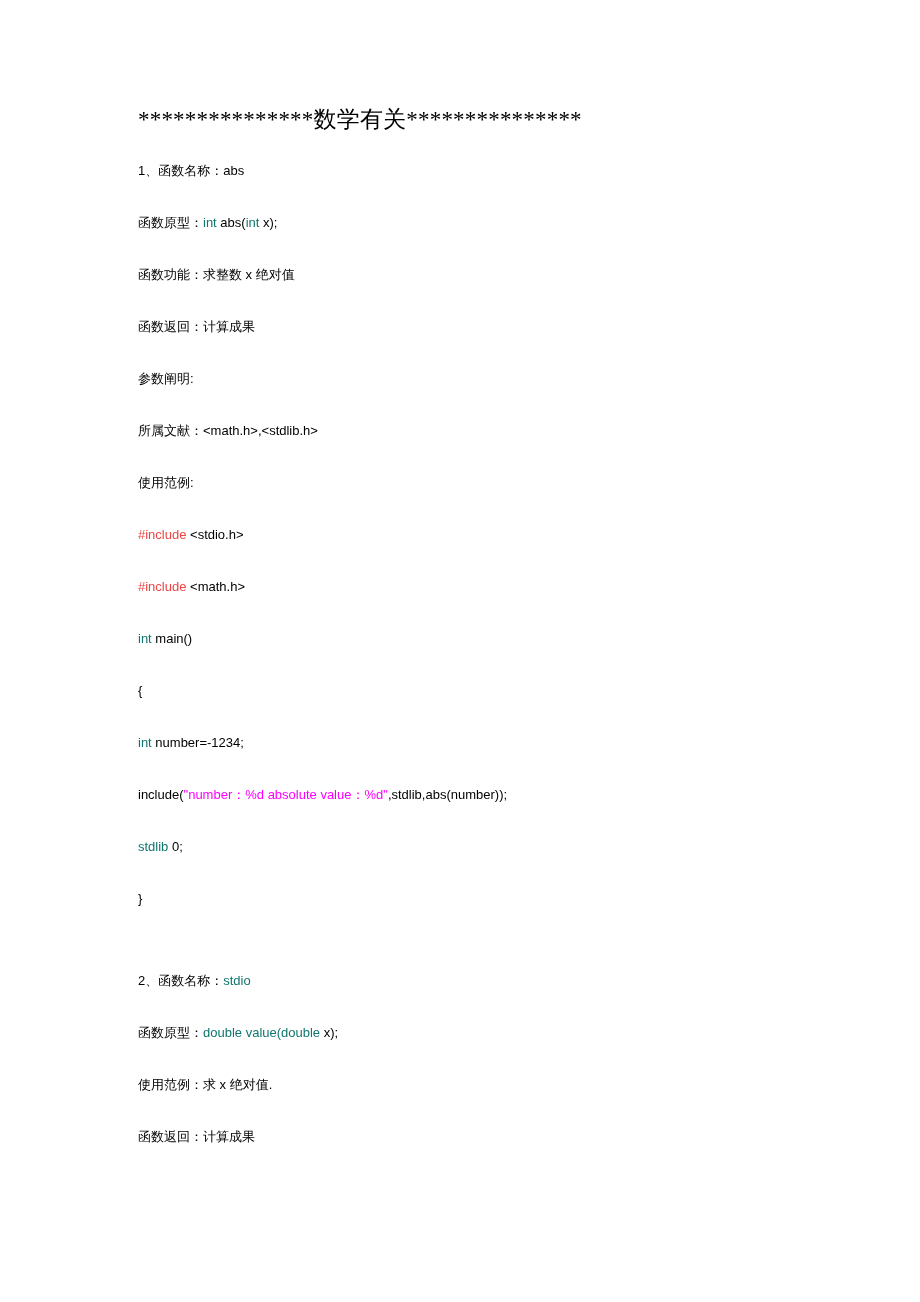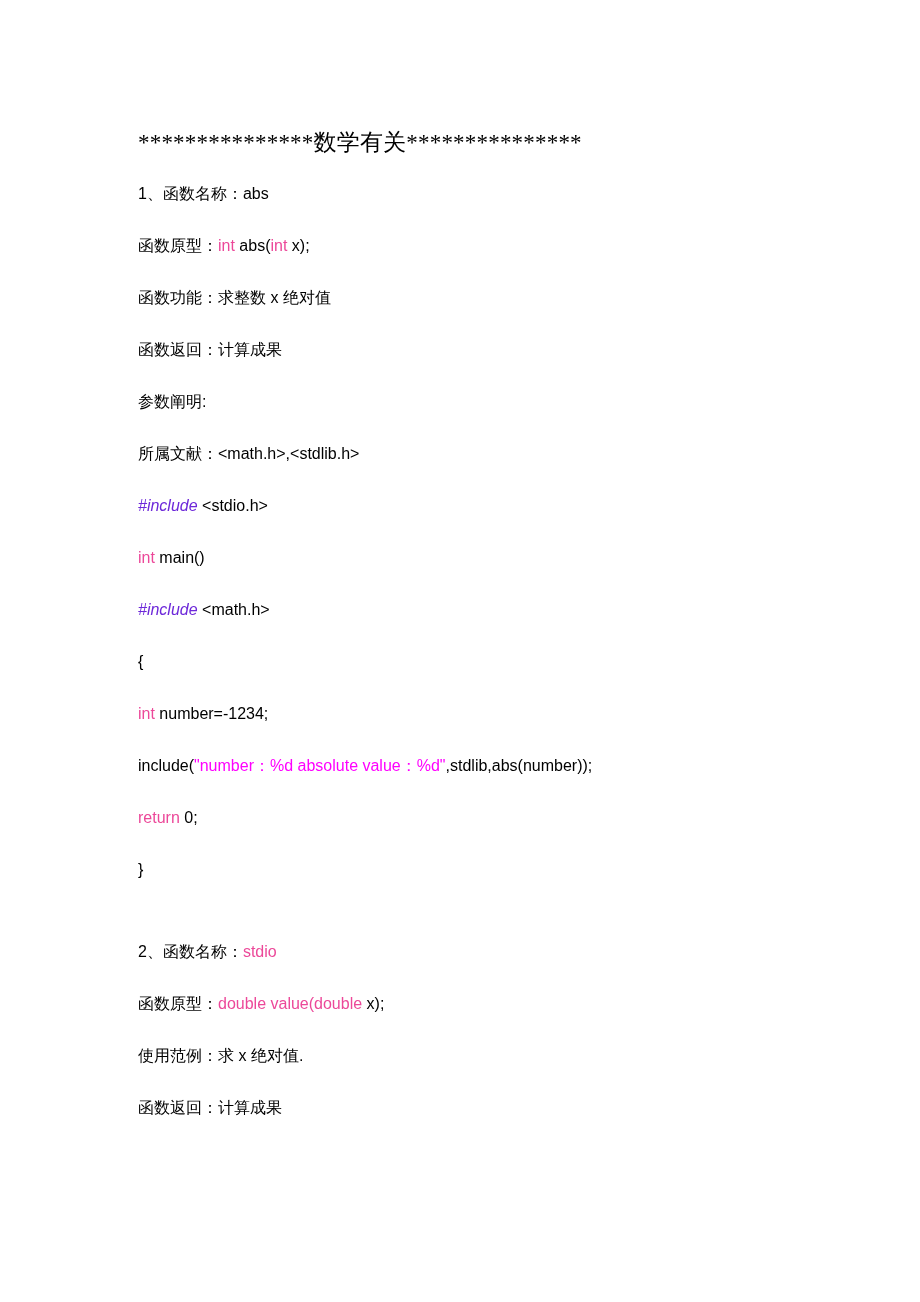"***************数学有关***************" .content { top: 128px -> 105px }
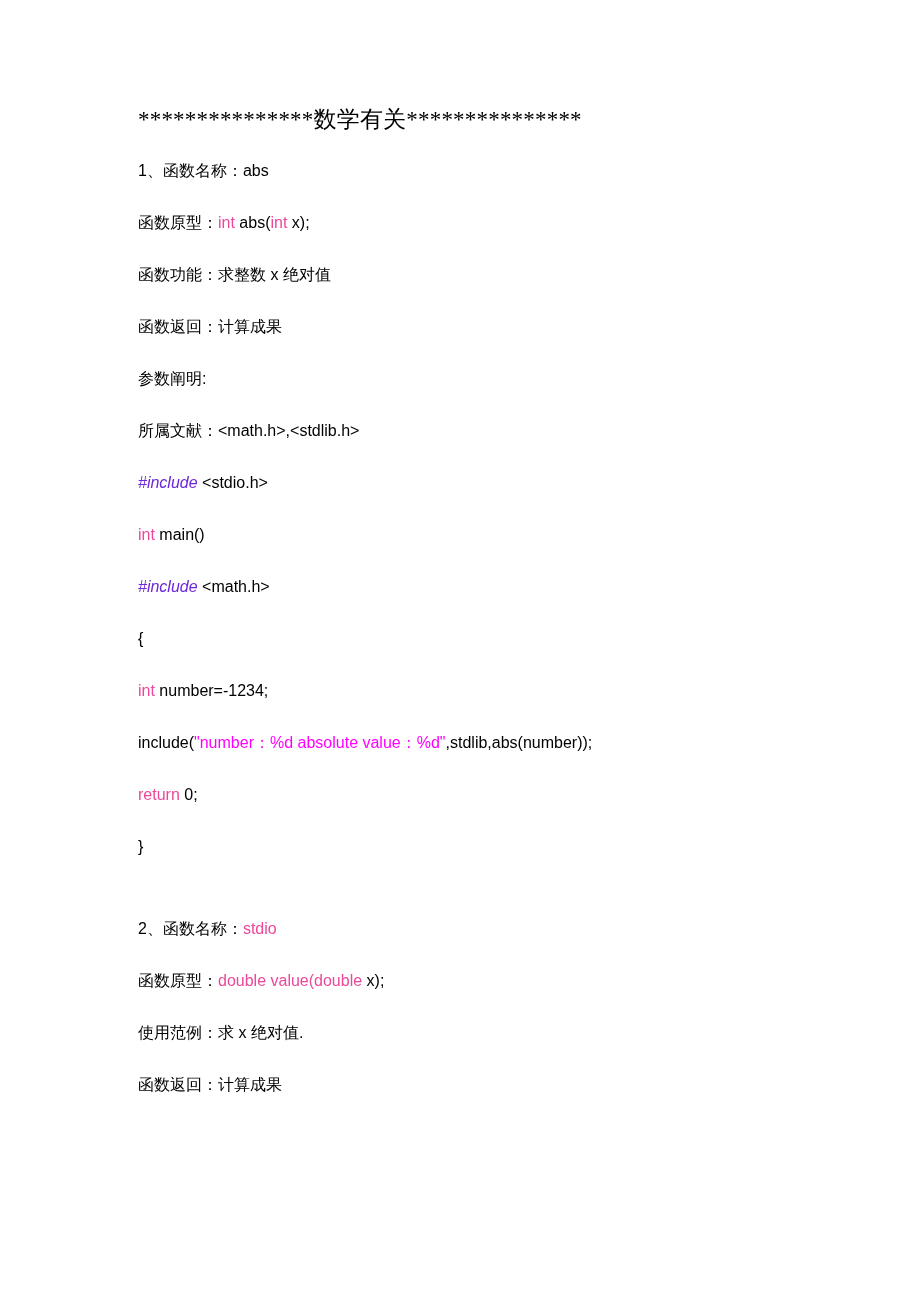"1、函数名称：abs" .line { font-size: 16px -> 13px }
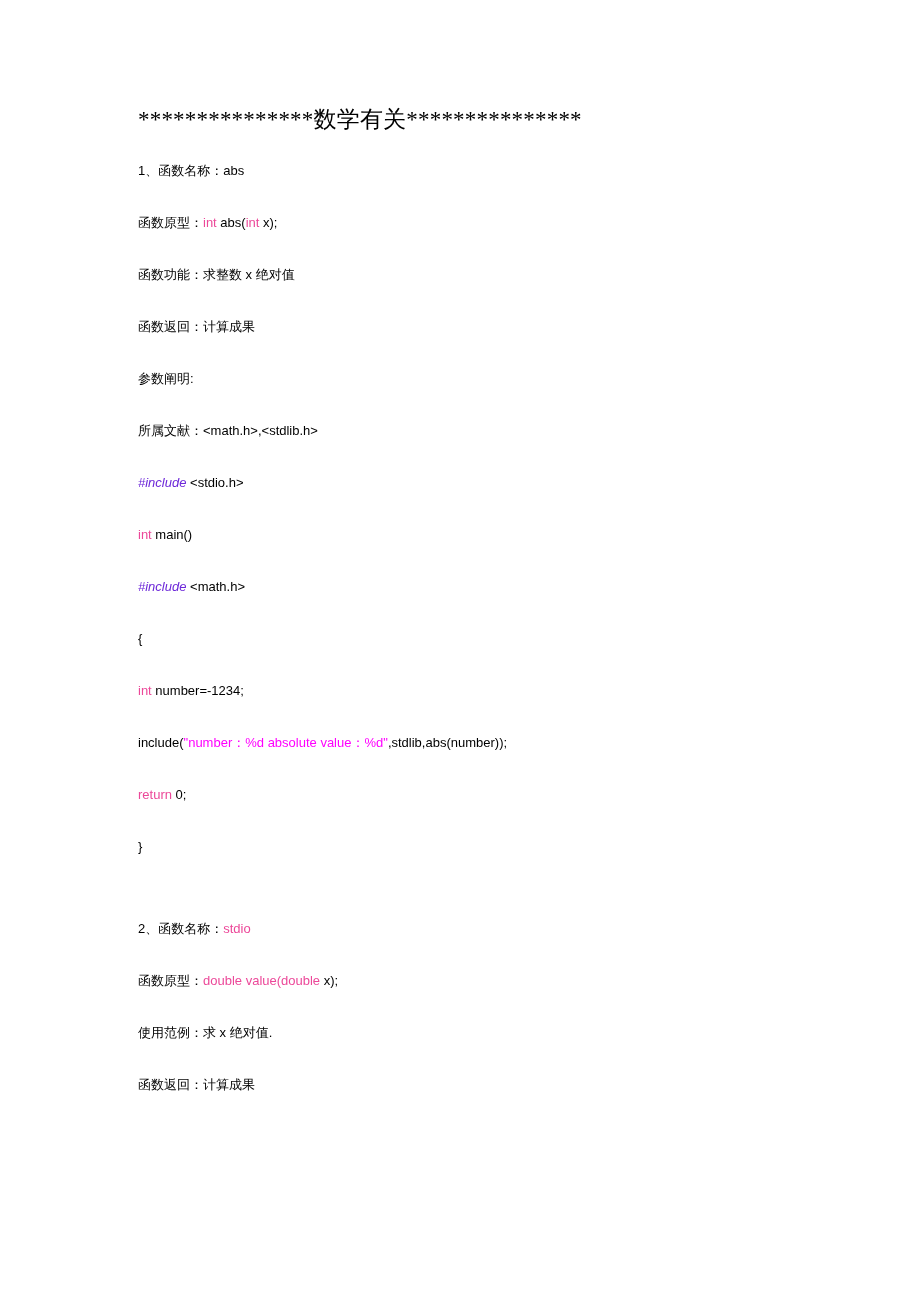"int" .kw-blue { color: #ec4899 -> #0f766e }
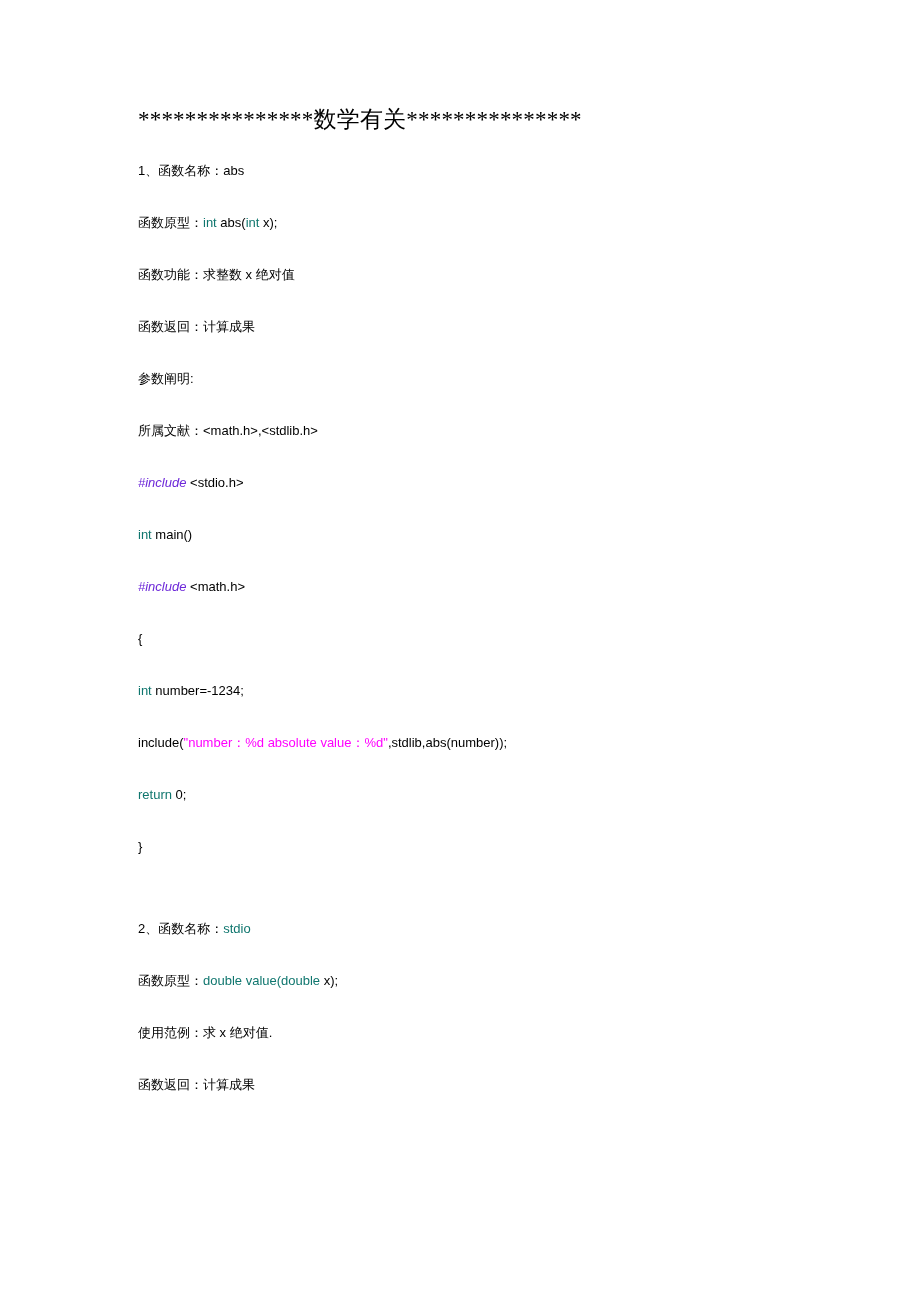"使用范例:" div.line { html: none -> <div><span>使用范例:</span></div> }
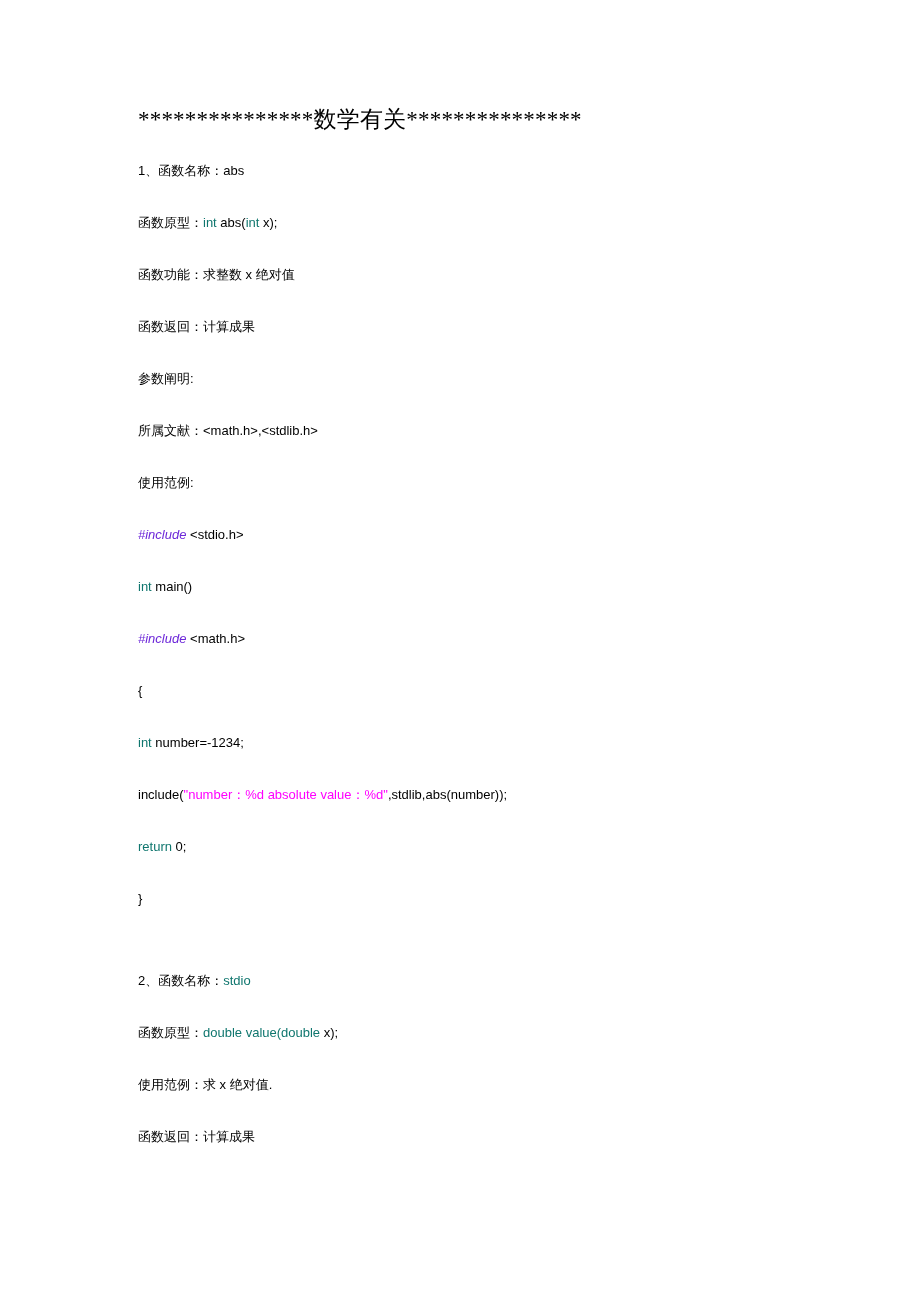"#include" .kw-red { color: #6d28d9 -> #ef4444; font-style: italic -> none }
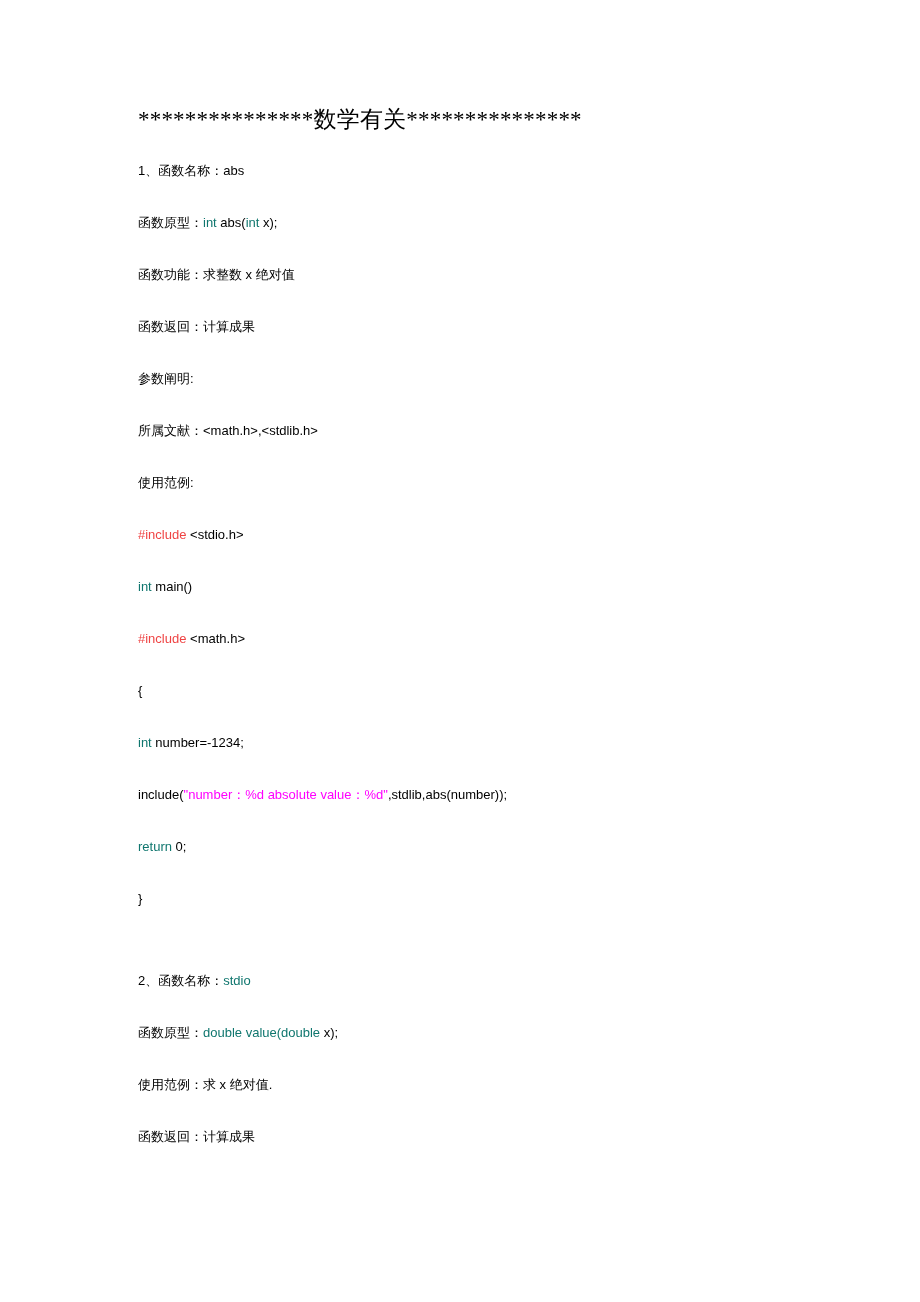"int main()" div.line { order: before "#include <math.h>" -> after "#include <math.h>" }
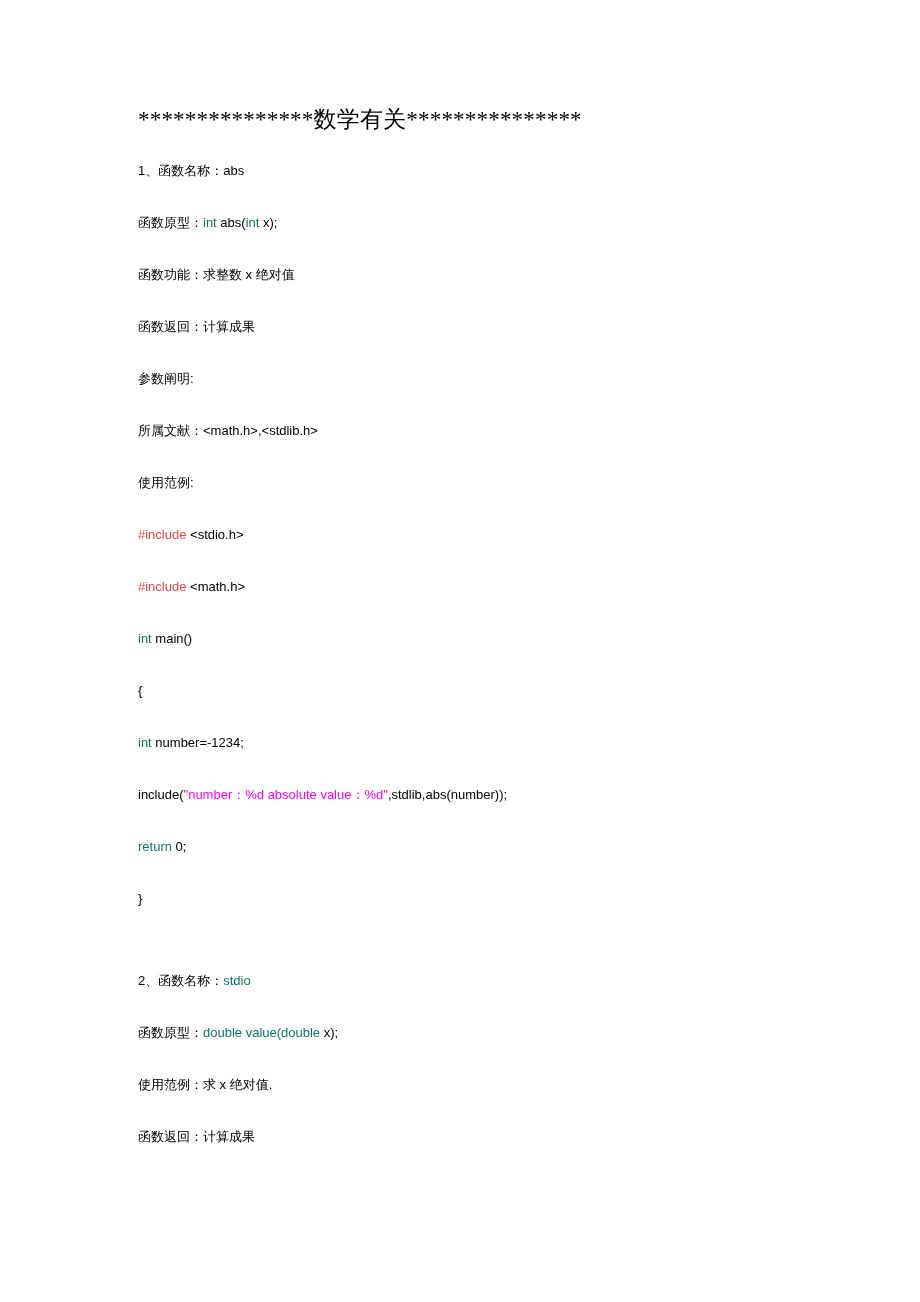"return" span.kw-blue { text: return -> stdlib }
